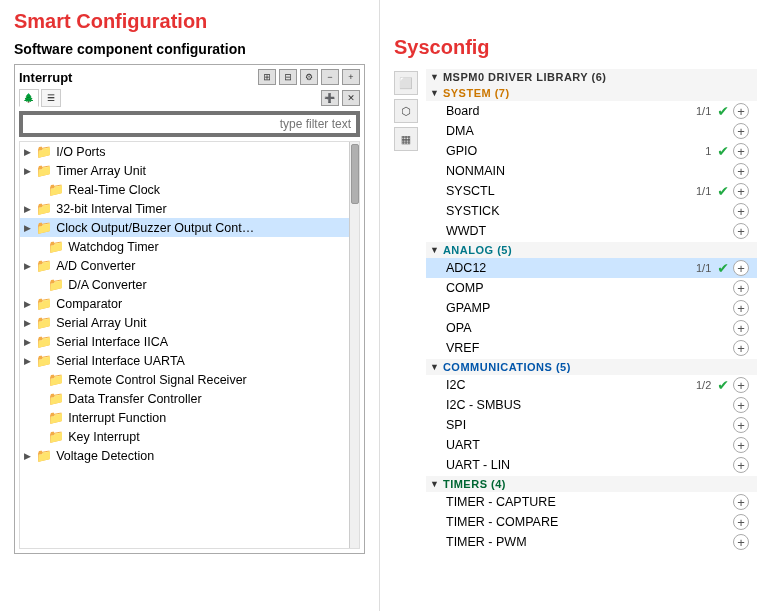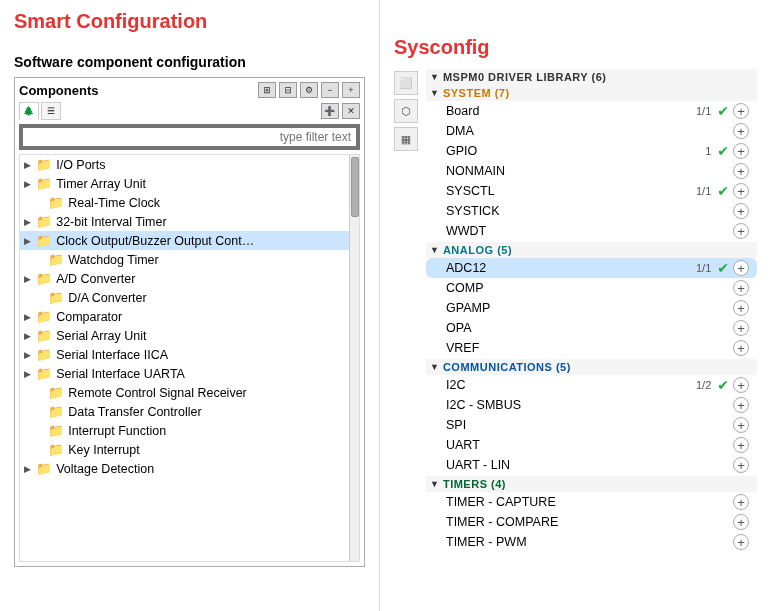"Smart Configuration" .left-panel h1 { margin-bottom: 21px -> 8px }
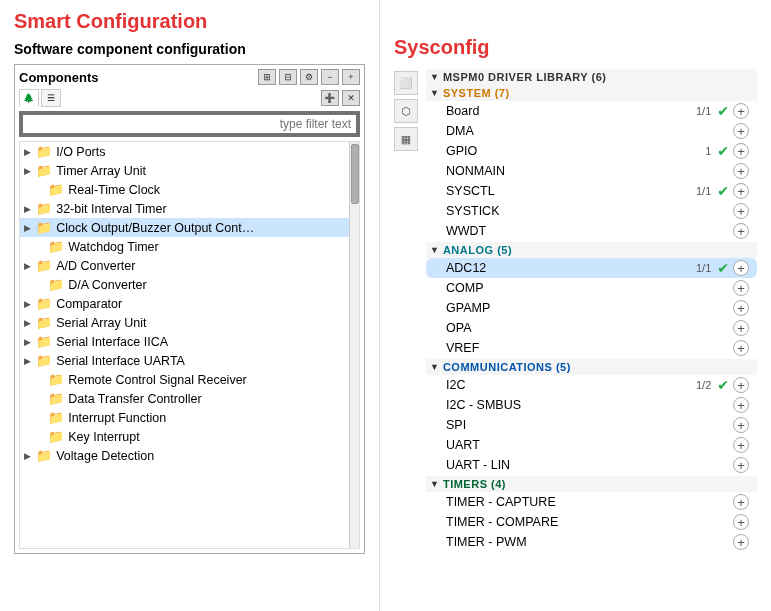"Components" span.components-label { text: Components -> Interrupt }
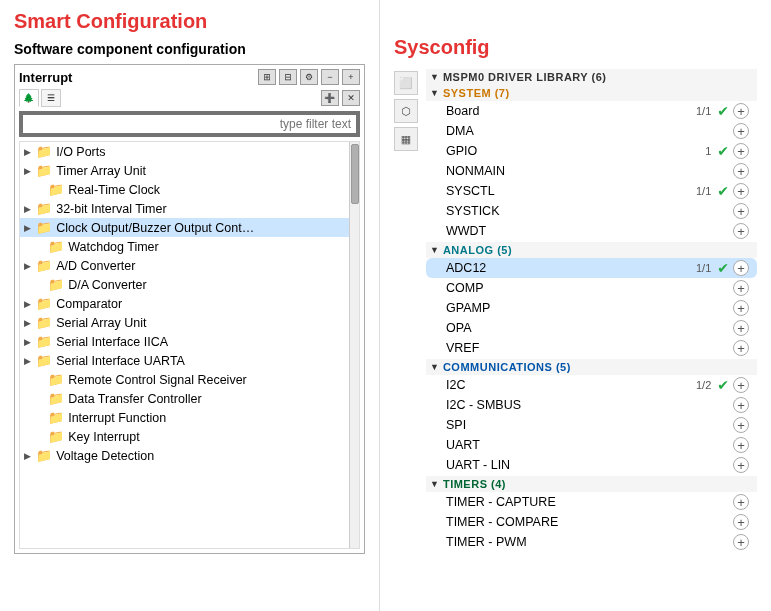"ADC12" .sys-item.highlighted { border-radius: 6px -> none }
